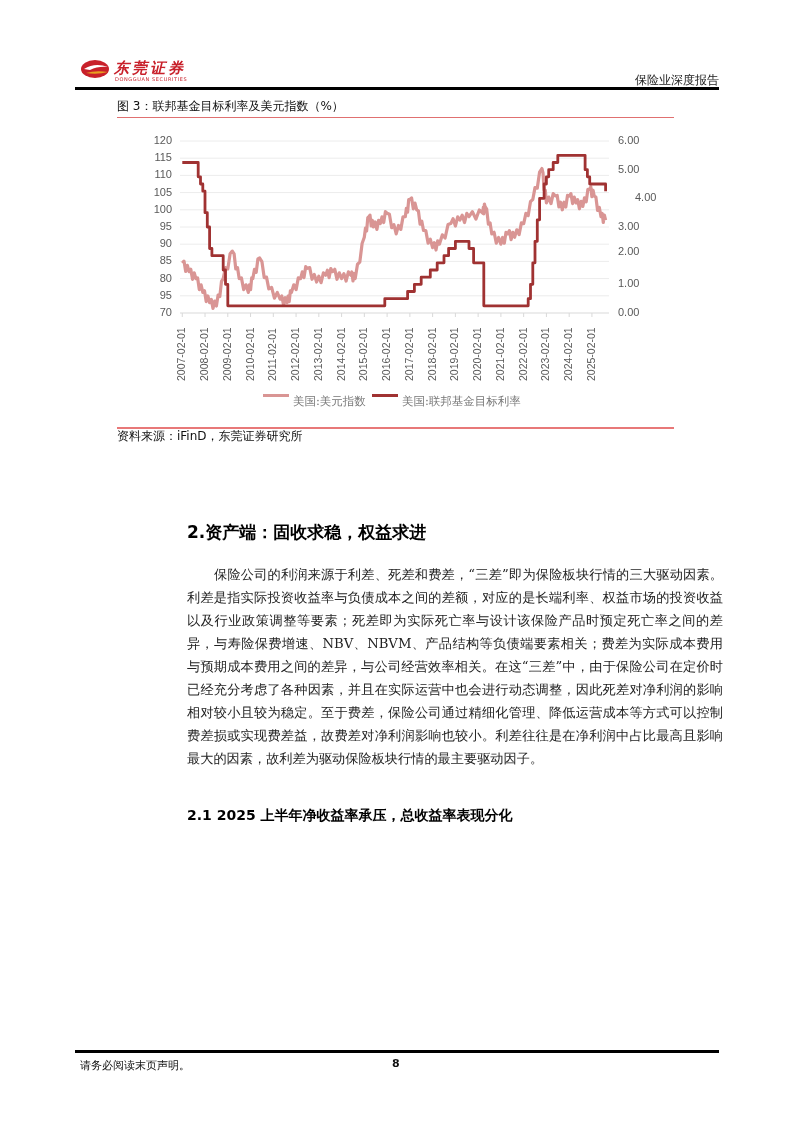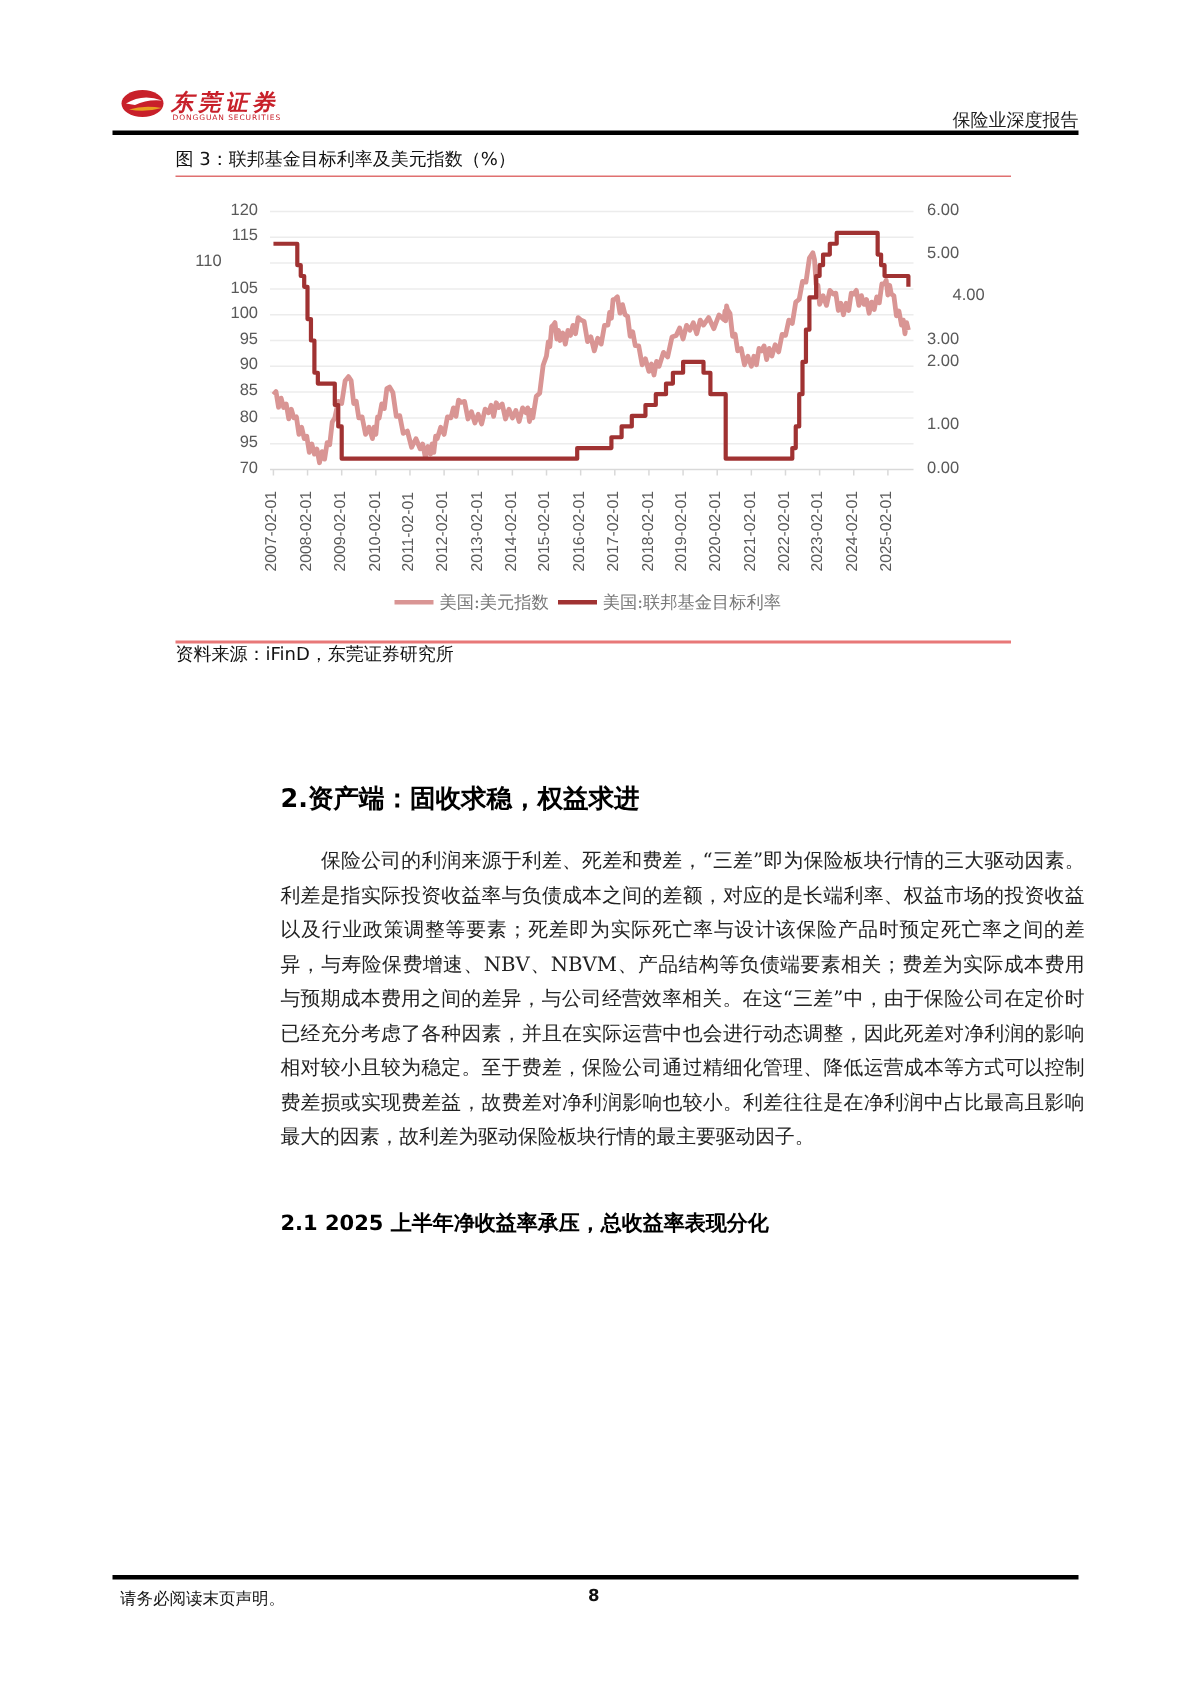"110" div.abs { left: 123px -> 140px; text-align: center -> none }
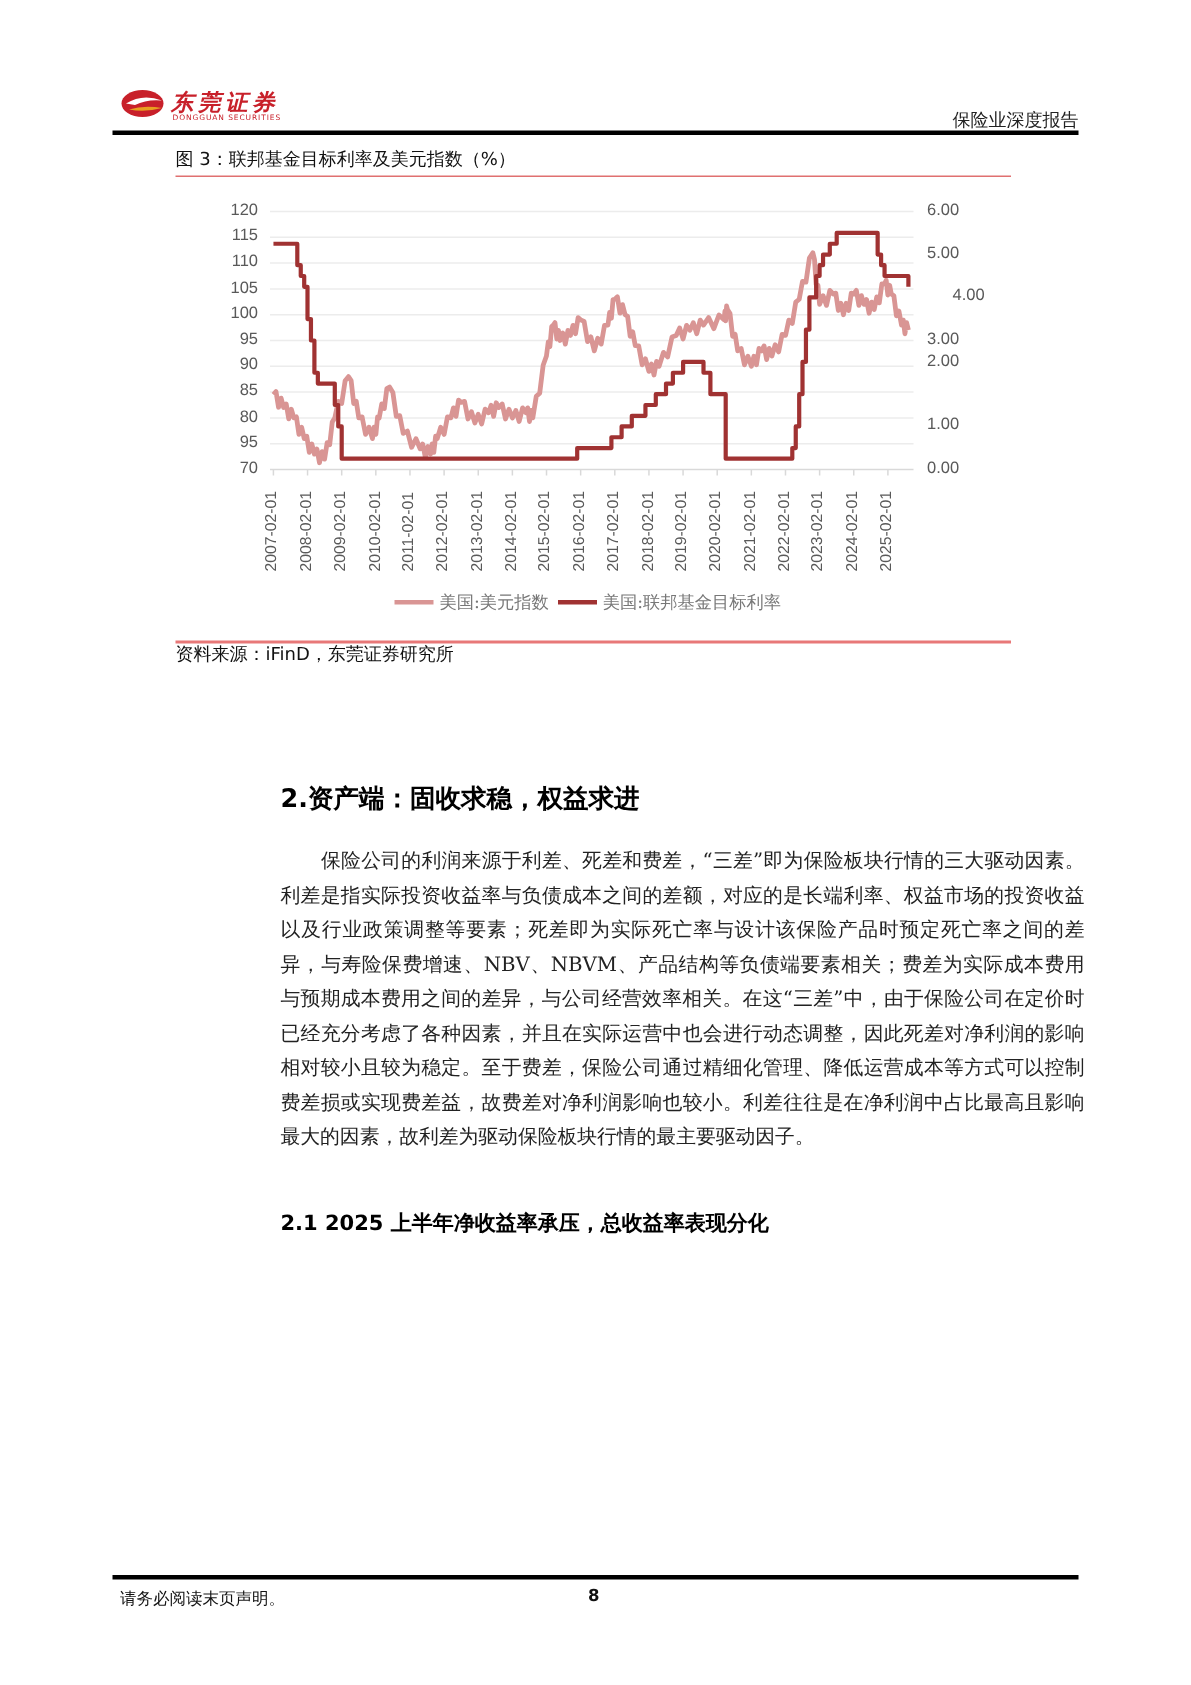"2.00" div.abs { top: 235px -> 245px }
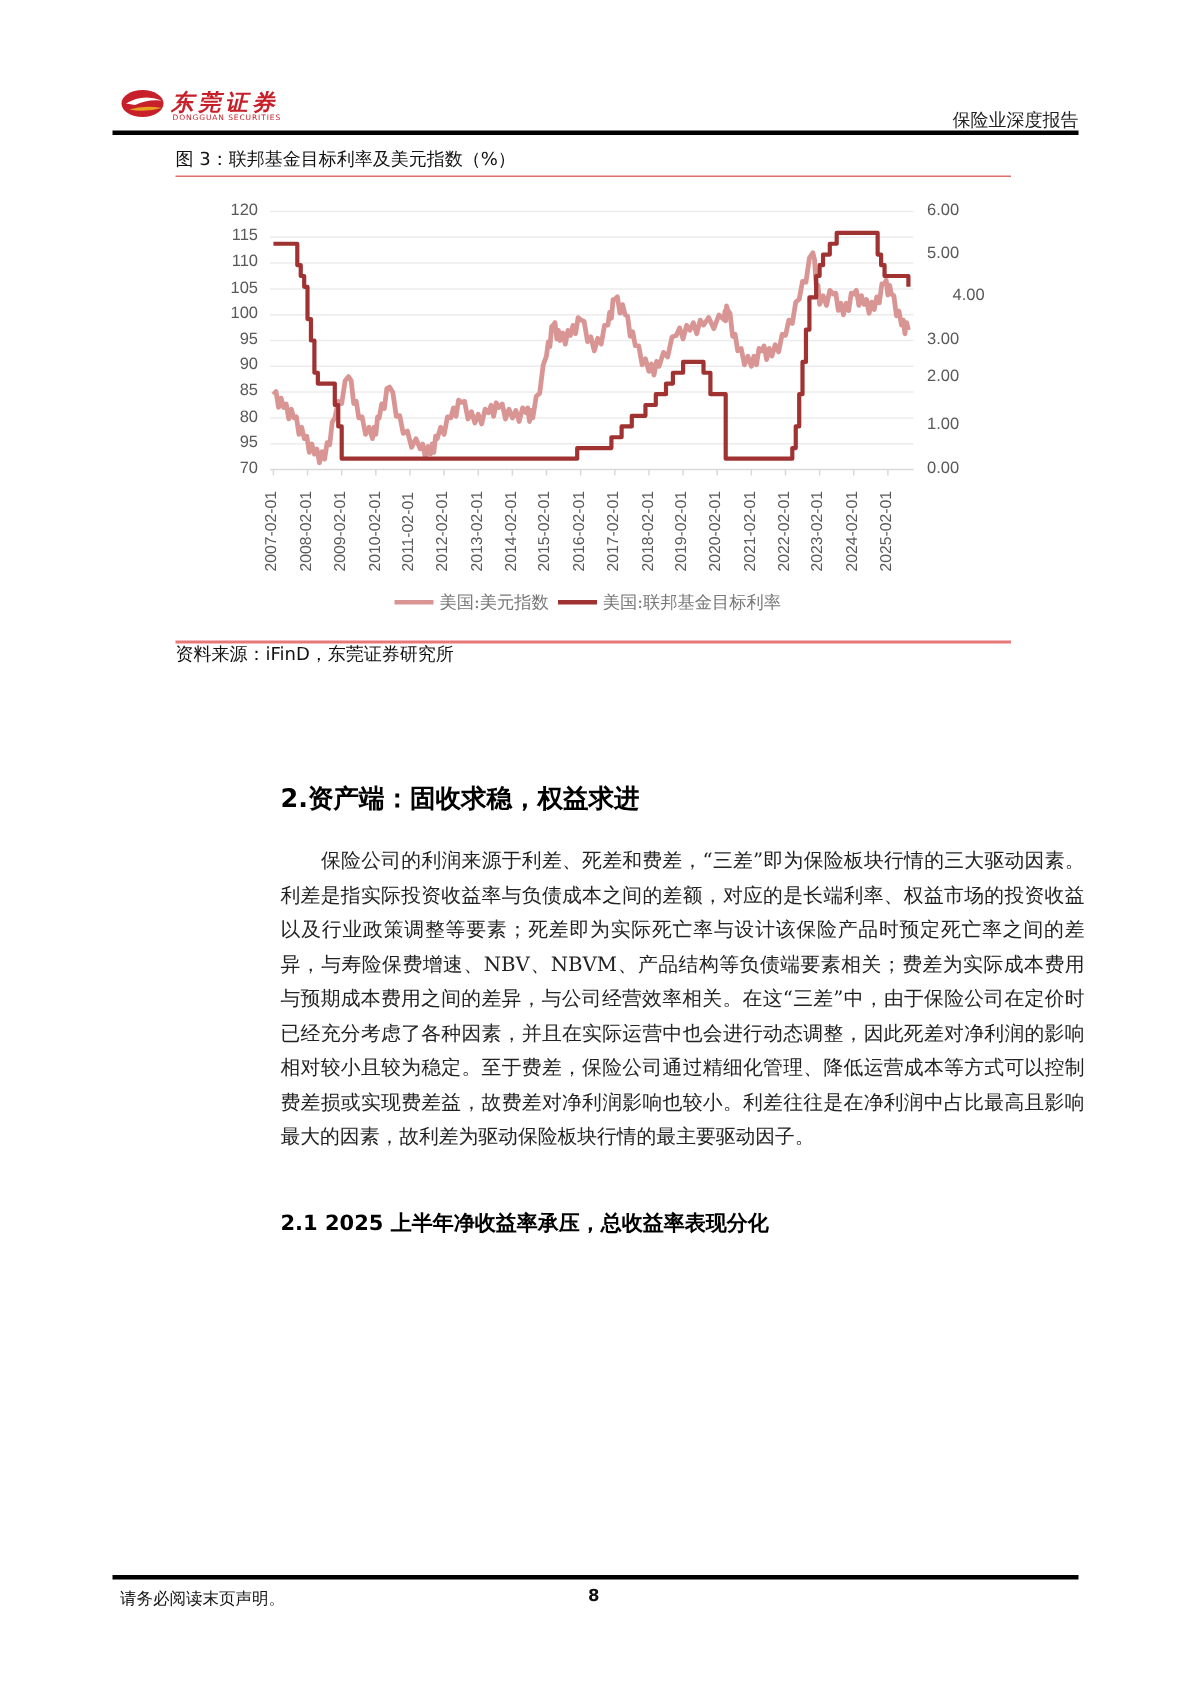"美国:美元指数" .legend { align-items: center -> none }
